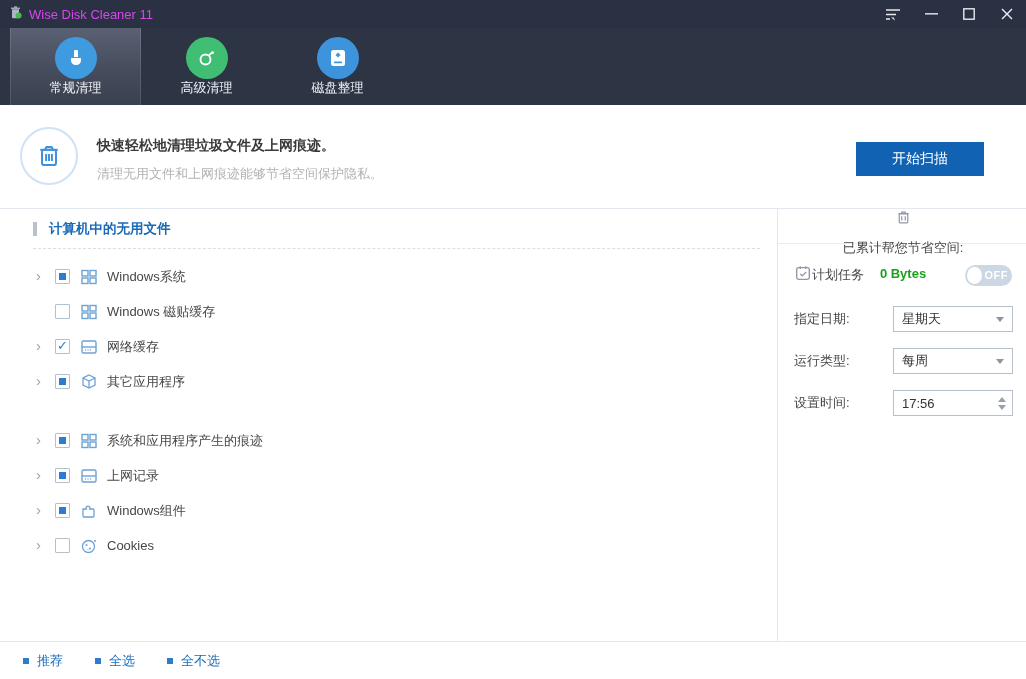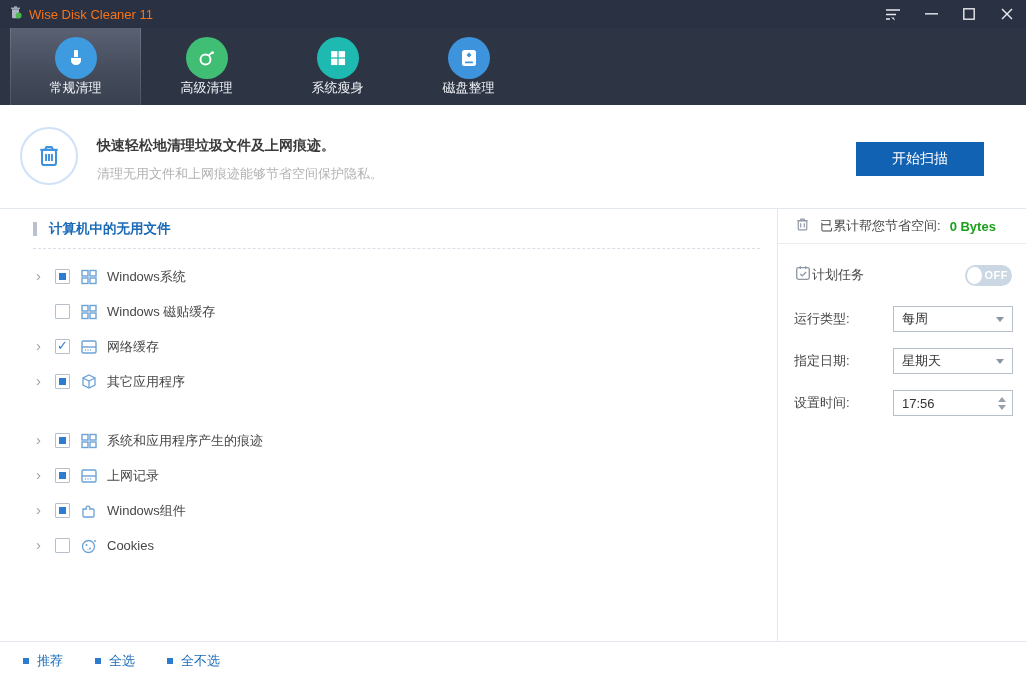"Wise Disk Cleaner 11" .titlebar .apptitle { color: #f97316 -> #d946ef }
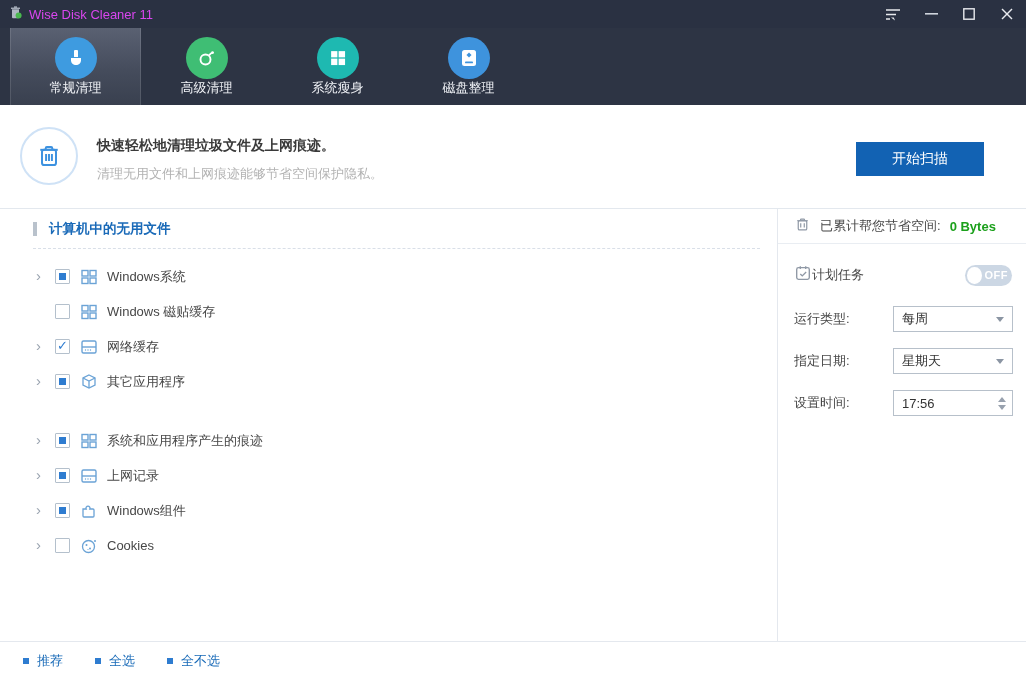"系统瘦身" div.tab { html: <div> <div> <svg> <rect></rect> <rect></rect> <rect></rect> <rect></rect> </svg> </div> <div>系统瘦身</div> </div> -> none }
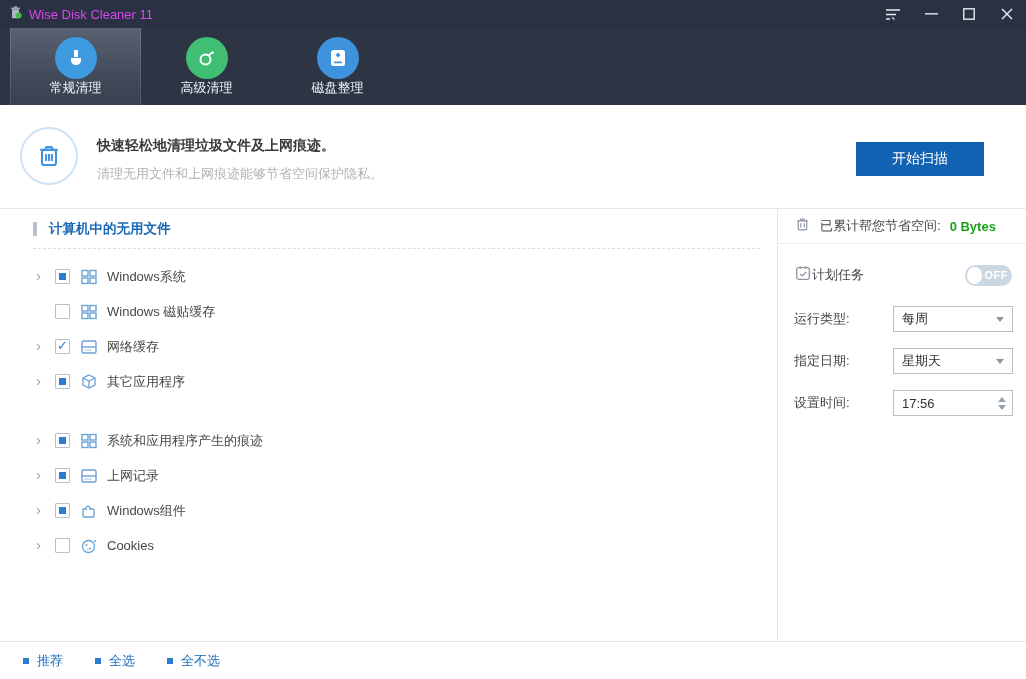"已累计帮您节省空间:" .save-row { flex-direction: none -> column }
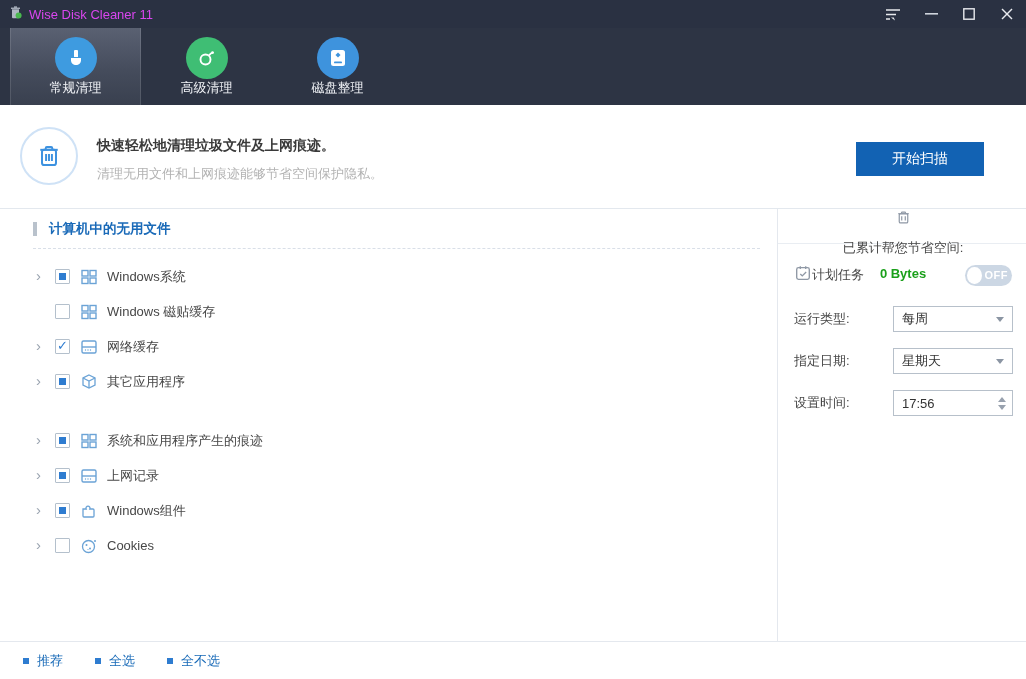"运行类型:" div.form-row { order: before "指定日期:" -> after "指定日期:" }
